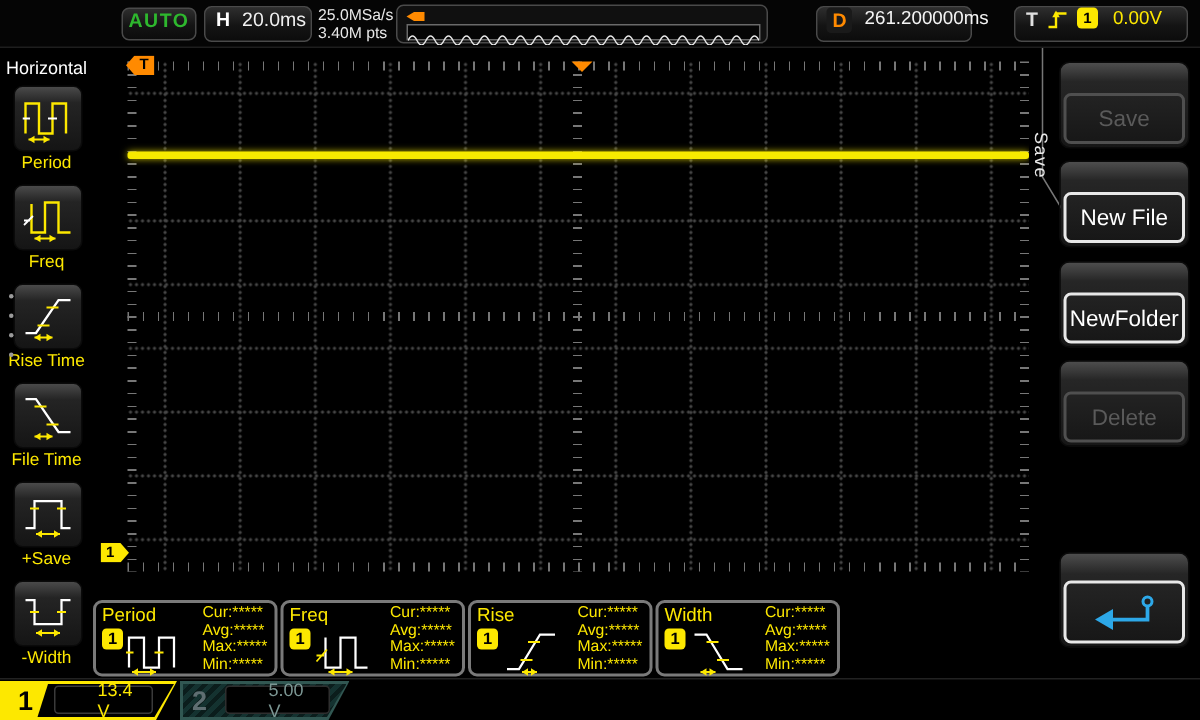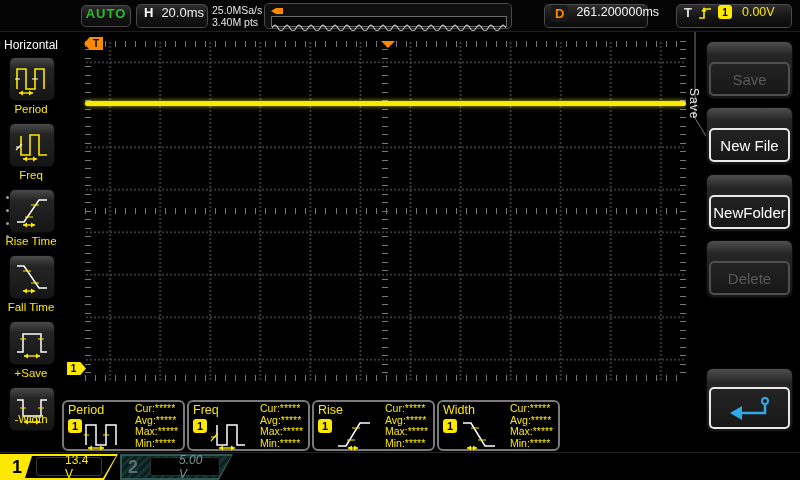"Fall Time" div.llabel { text: Fall -> File }
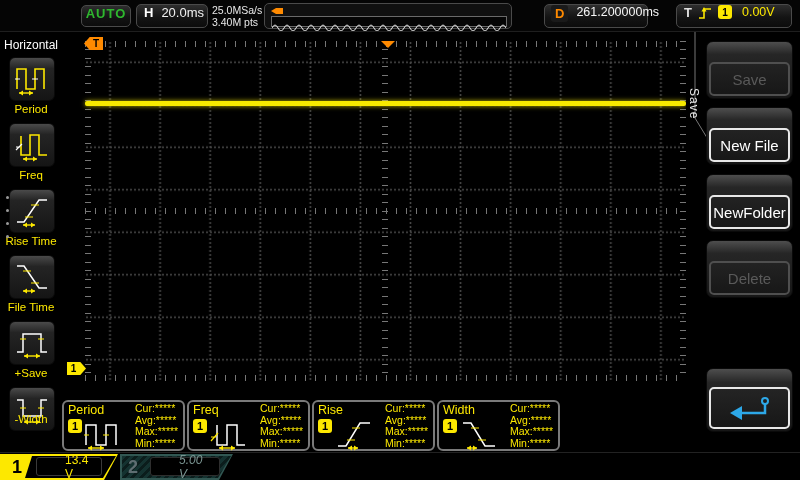"-Width" div.llabel { top: 380px -> 400px }
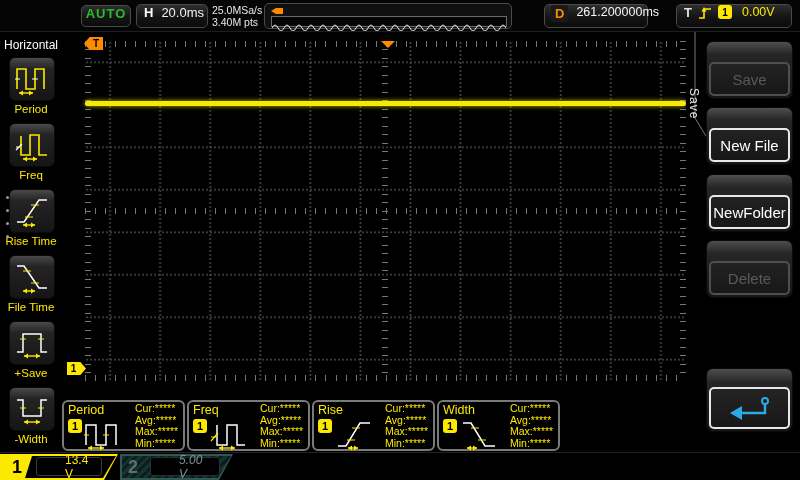"5.00 V" #ch2-tab .ch-valbox { font-style: italic -> none }
